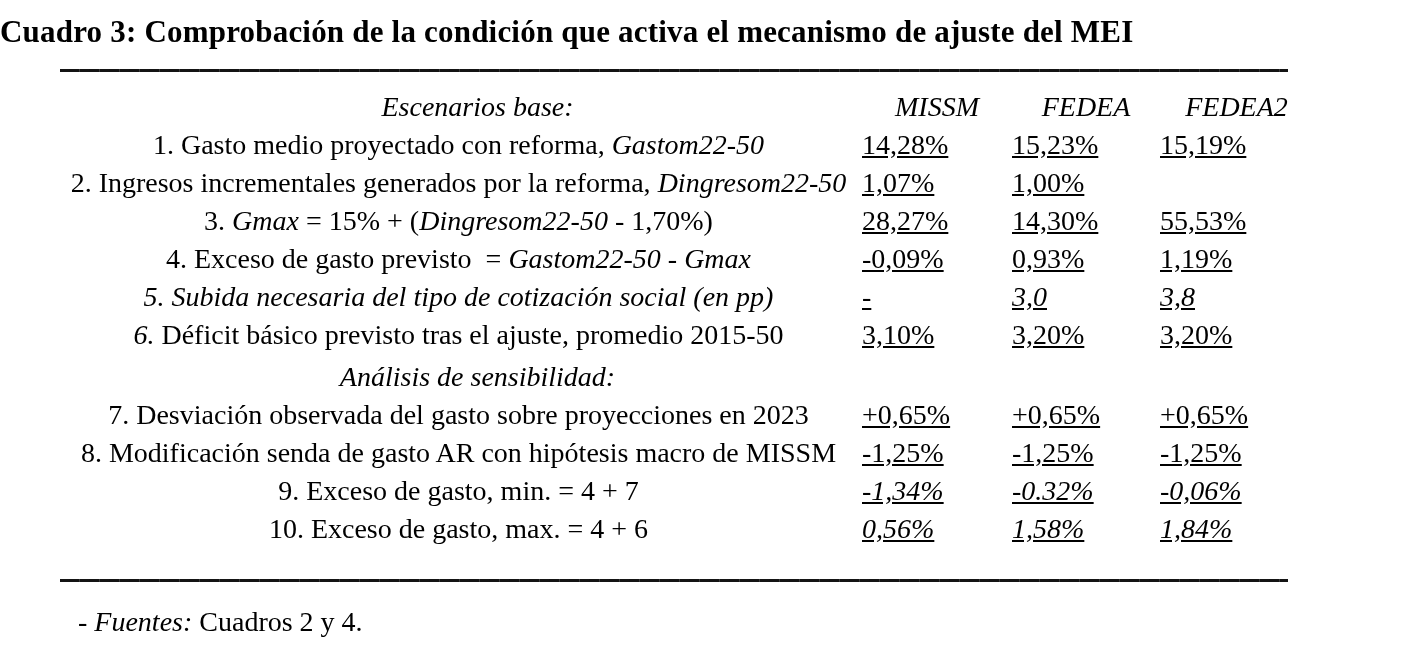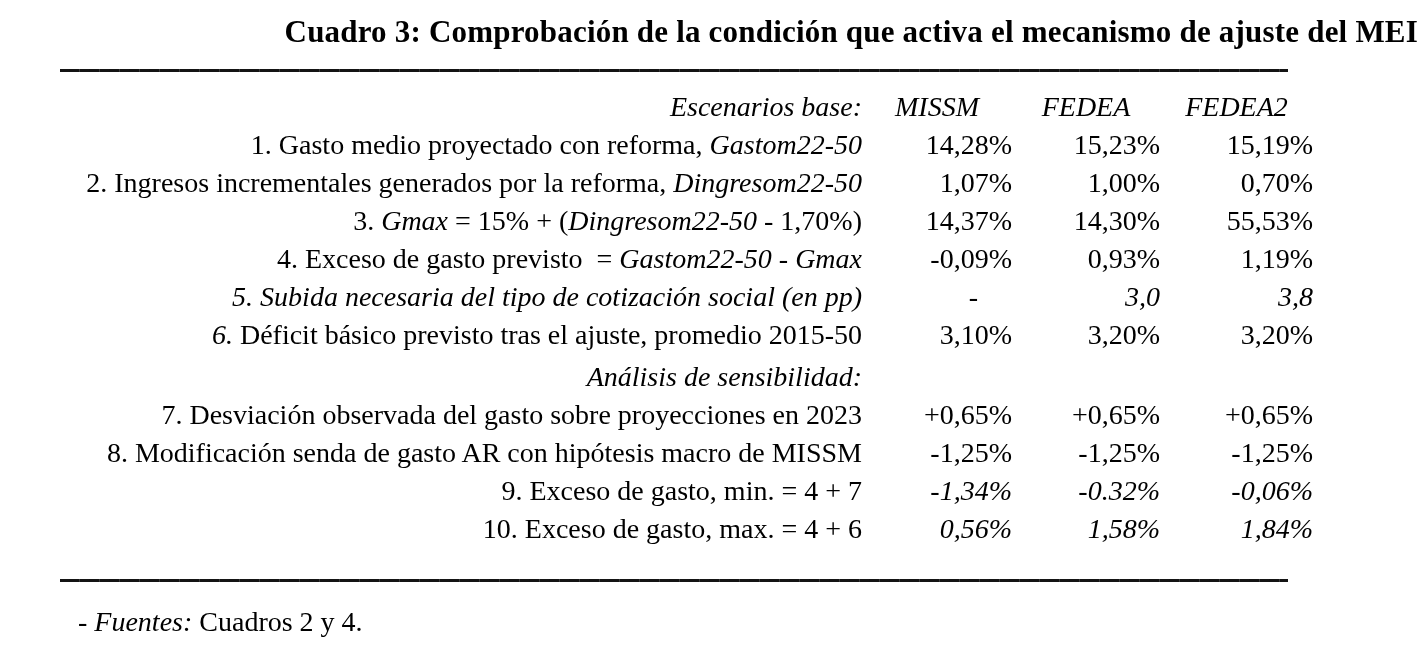"Cuadro 3: Comprobación de la" .doc-title { text-align: right -> left }
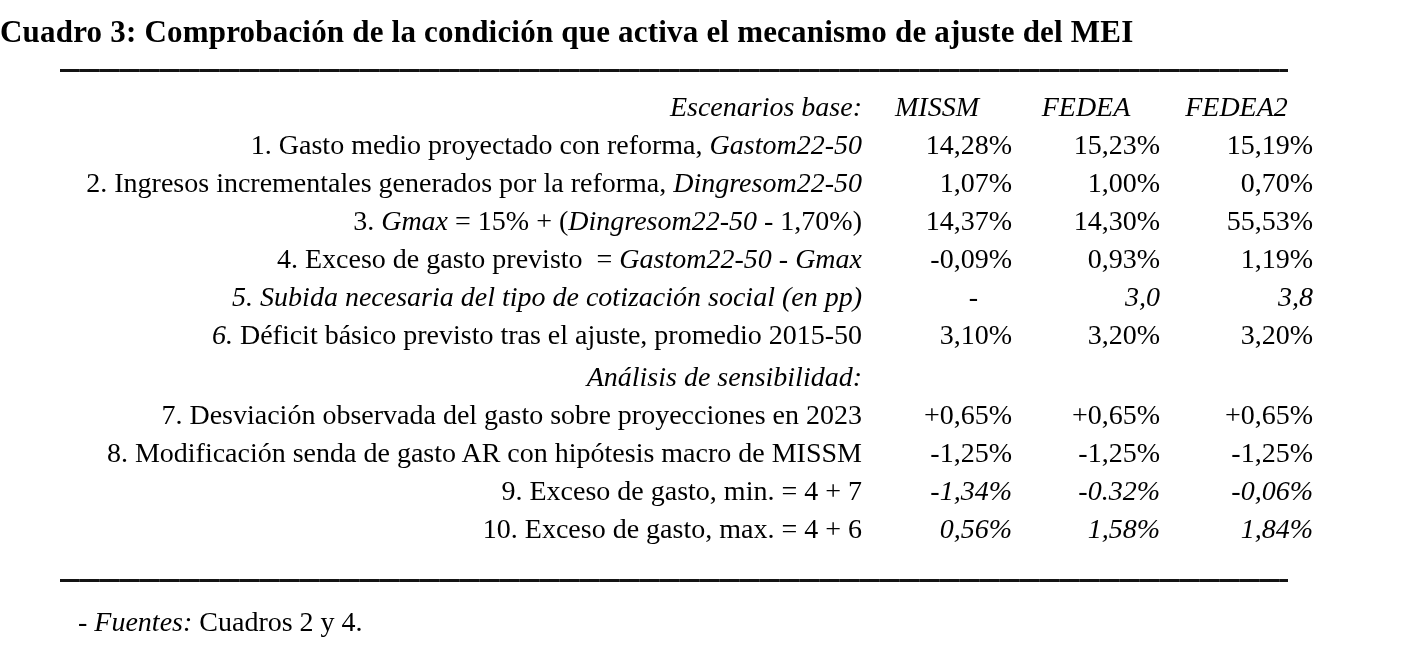"Escenarios base:" .label { text-align: right -> center }
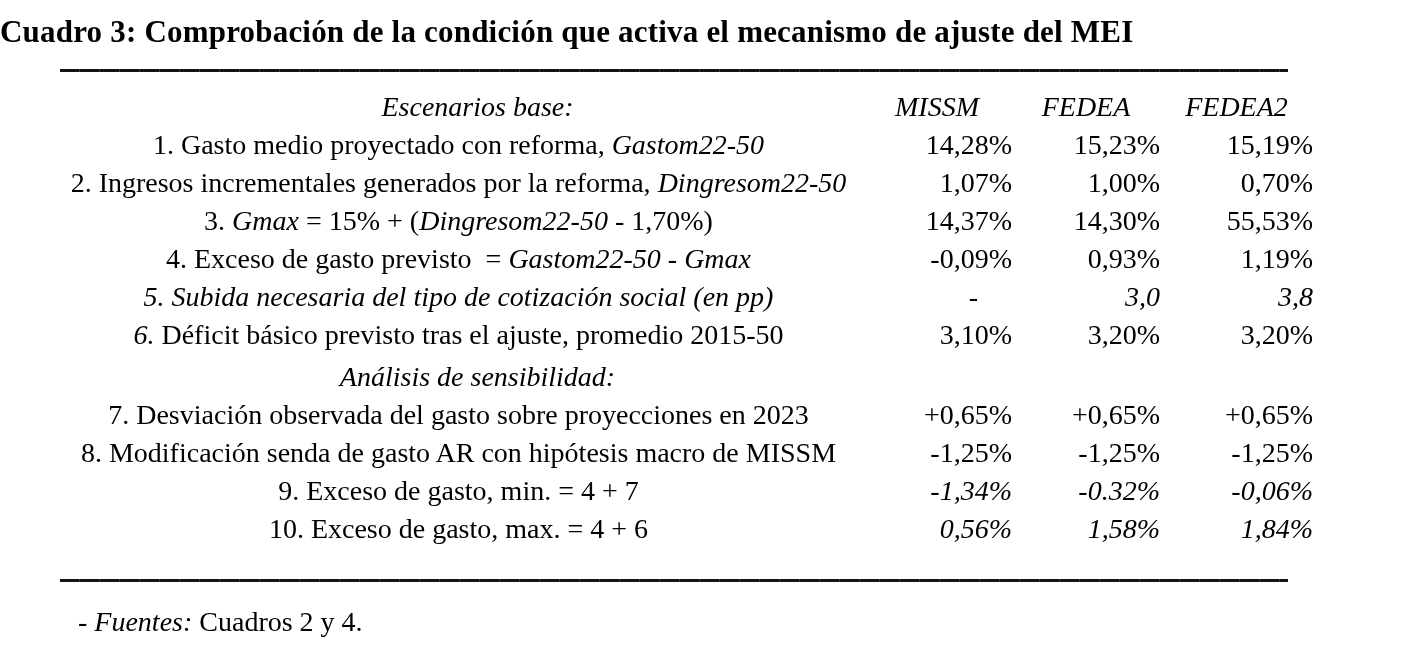"14,28%" .val { text-align: right -> none; text-decoration: none -> underline }
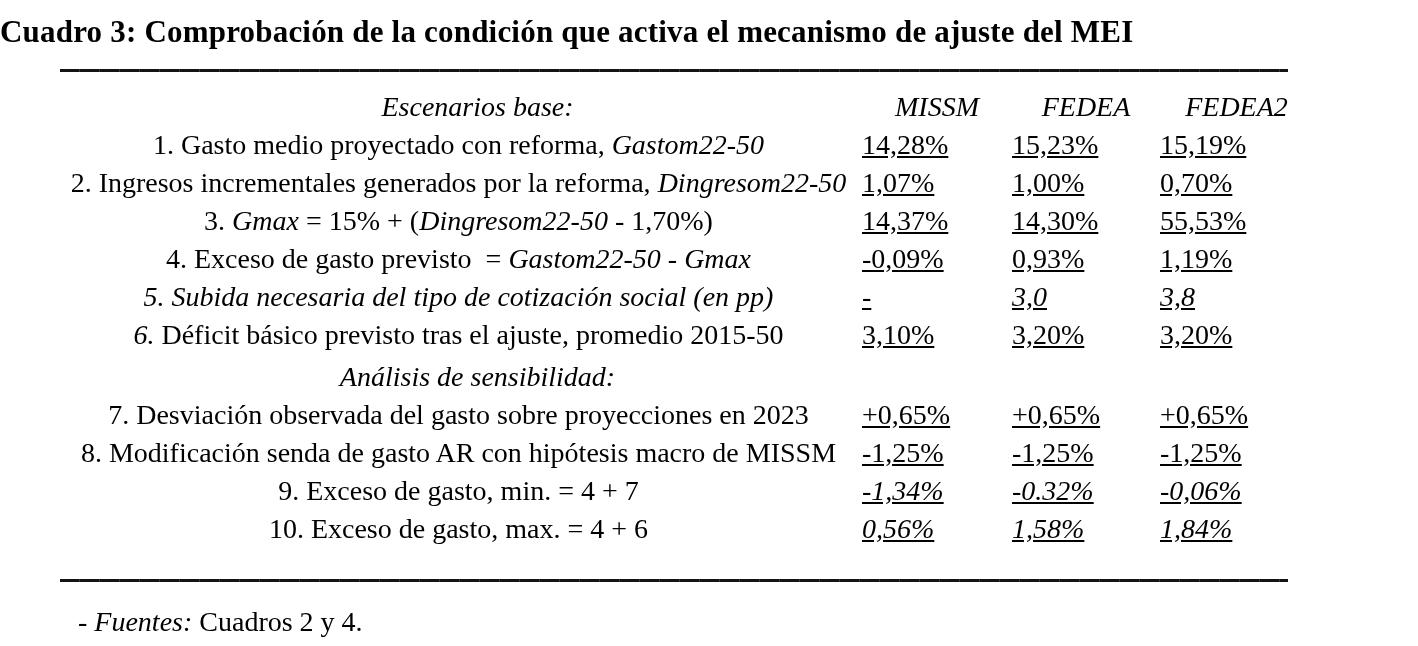"0,70%" div.val { html: <div>0,70%</div> -> none }
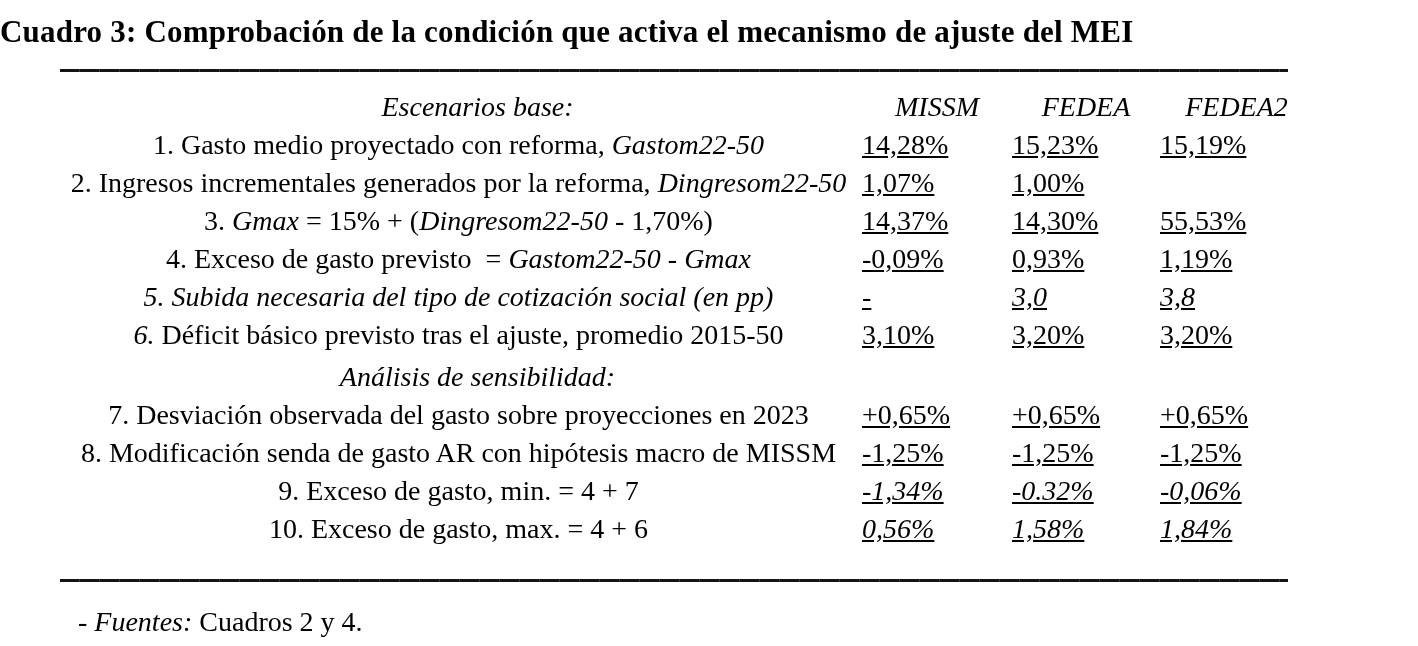"14,37%" div.val { text: 14,37% -> 28,27% }
